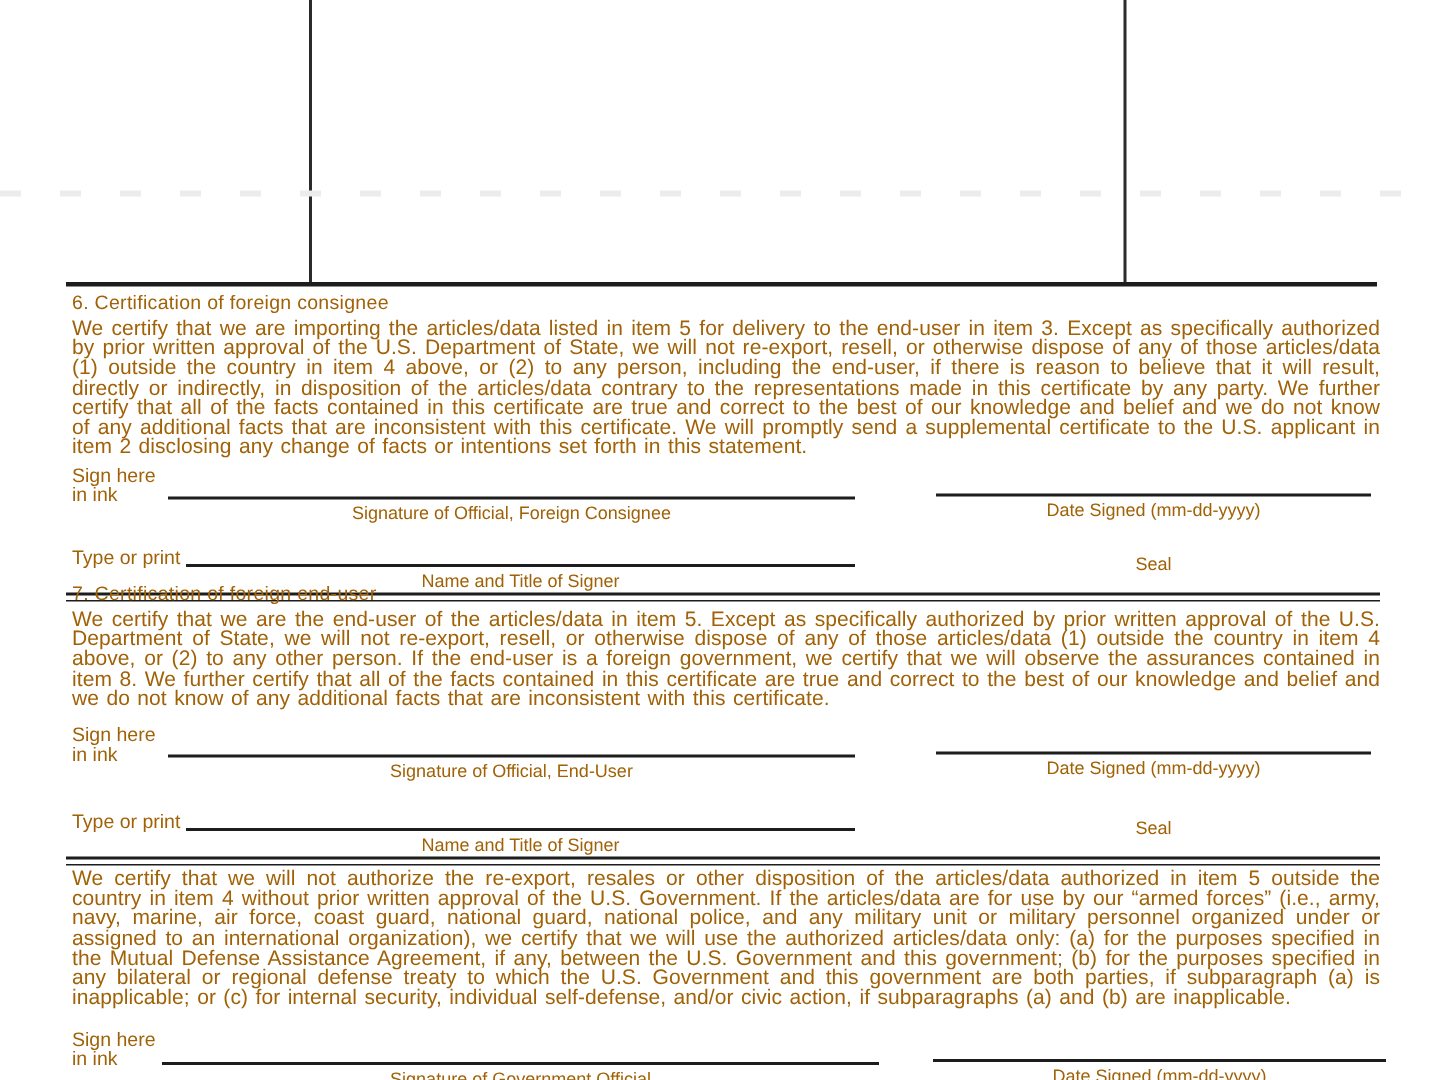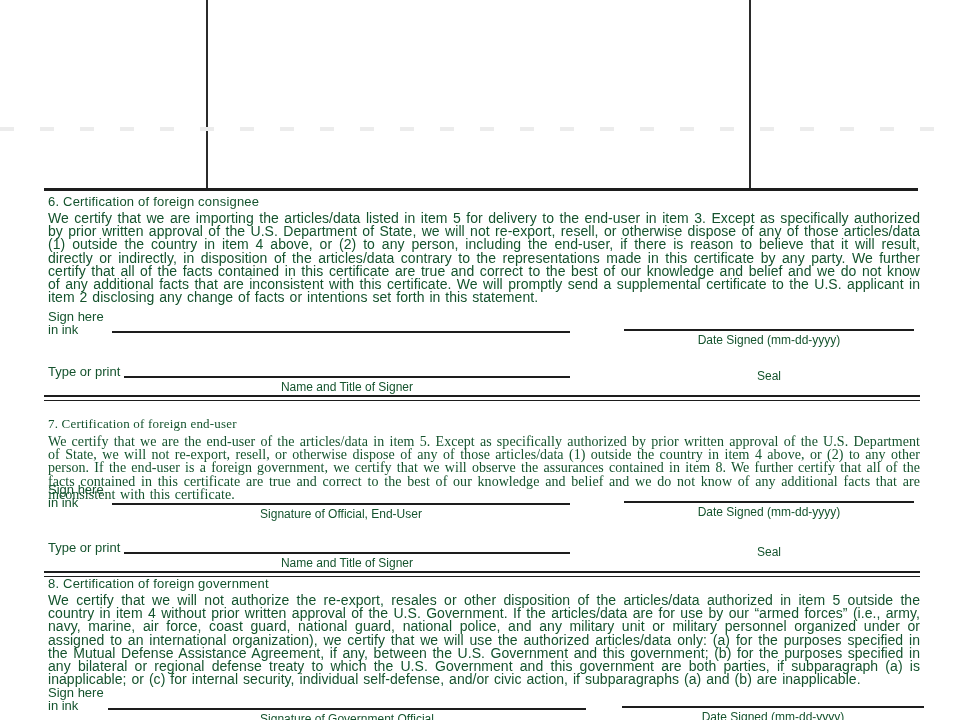"6. Certification of foreign consignee" .page { color: #14532d -> #a16207 }
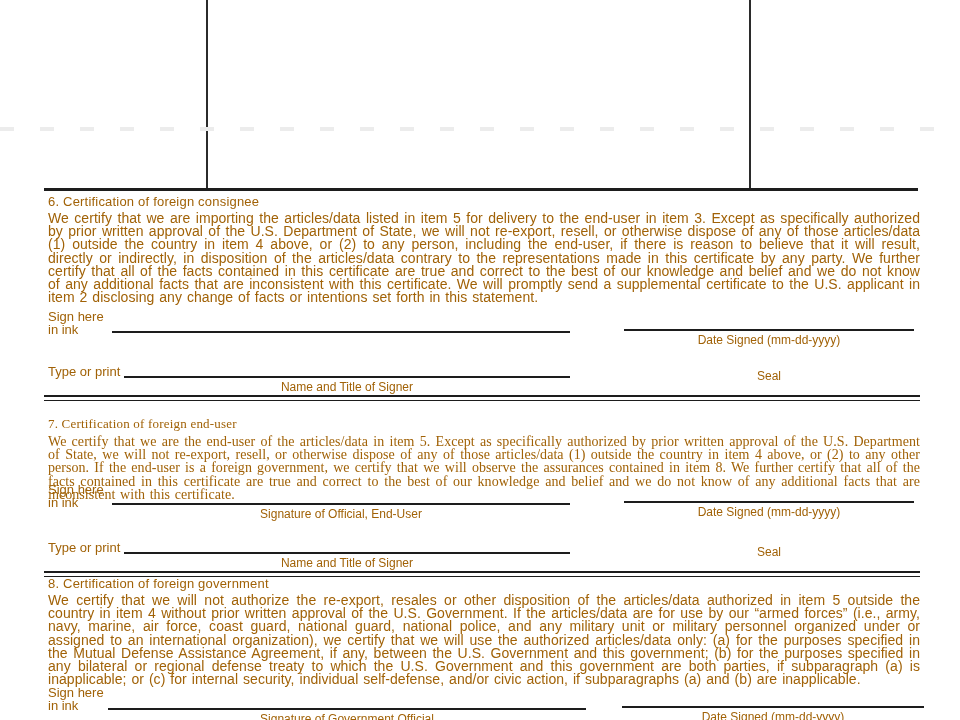"Signature of Official, Foreign Consignee" div.under-label { html: none -> <div>Signature of Official, Foreign Consignee</div> }
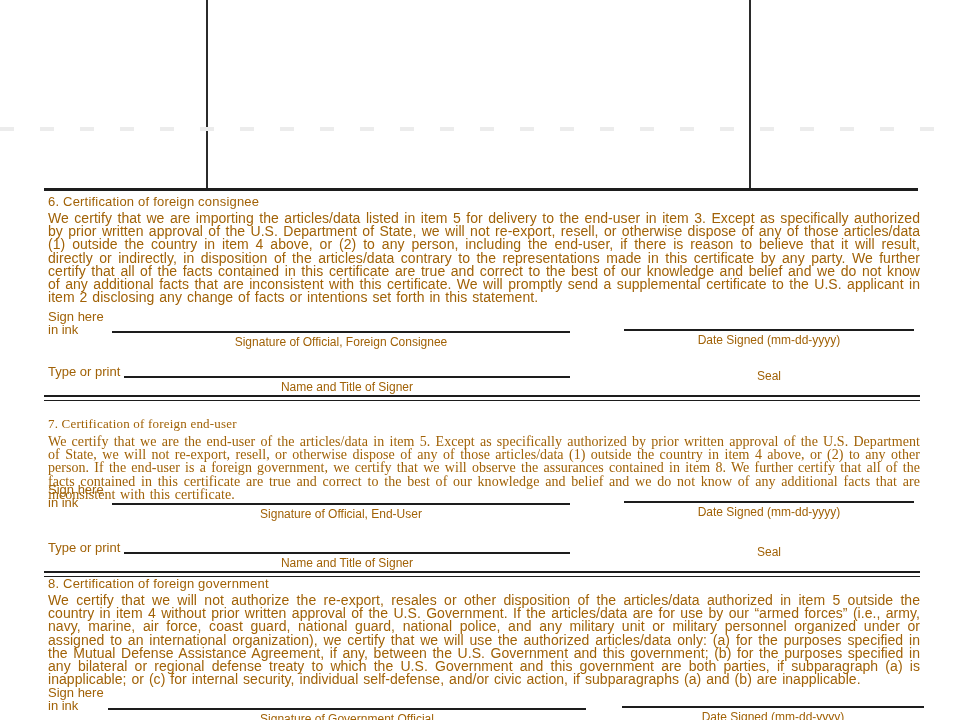"7. Certification of foreign end-user" div.cert-block { font-family: Liberation Serif, serif -> none; top: 416px -> 388px }
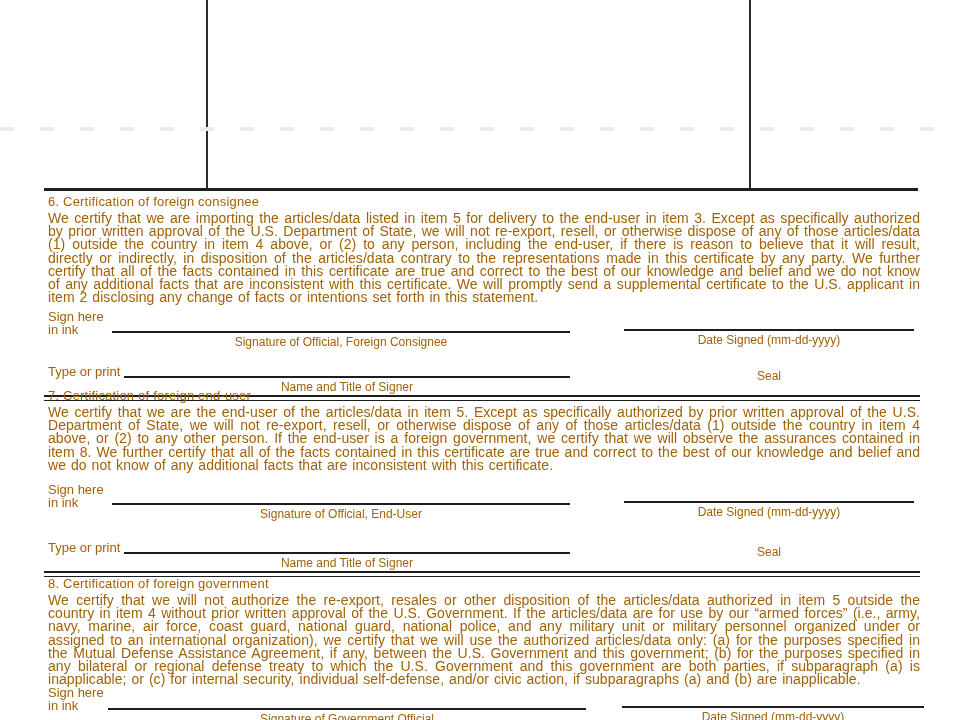"8. Certification of foreign government" h2.cert-title { html: <h2>8. Certification of foreign government</h2> -> none }
